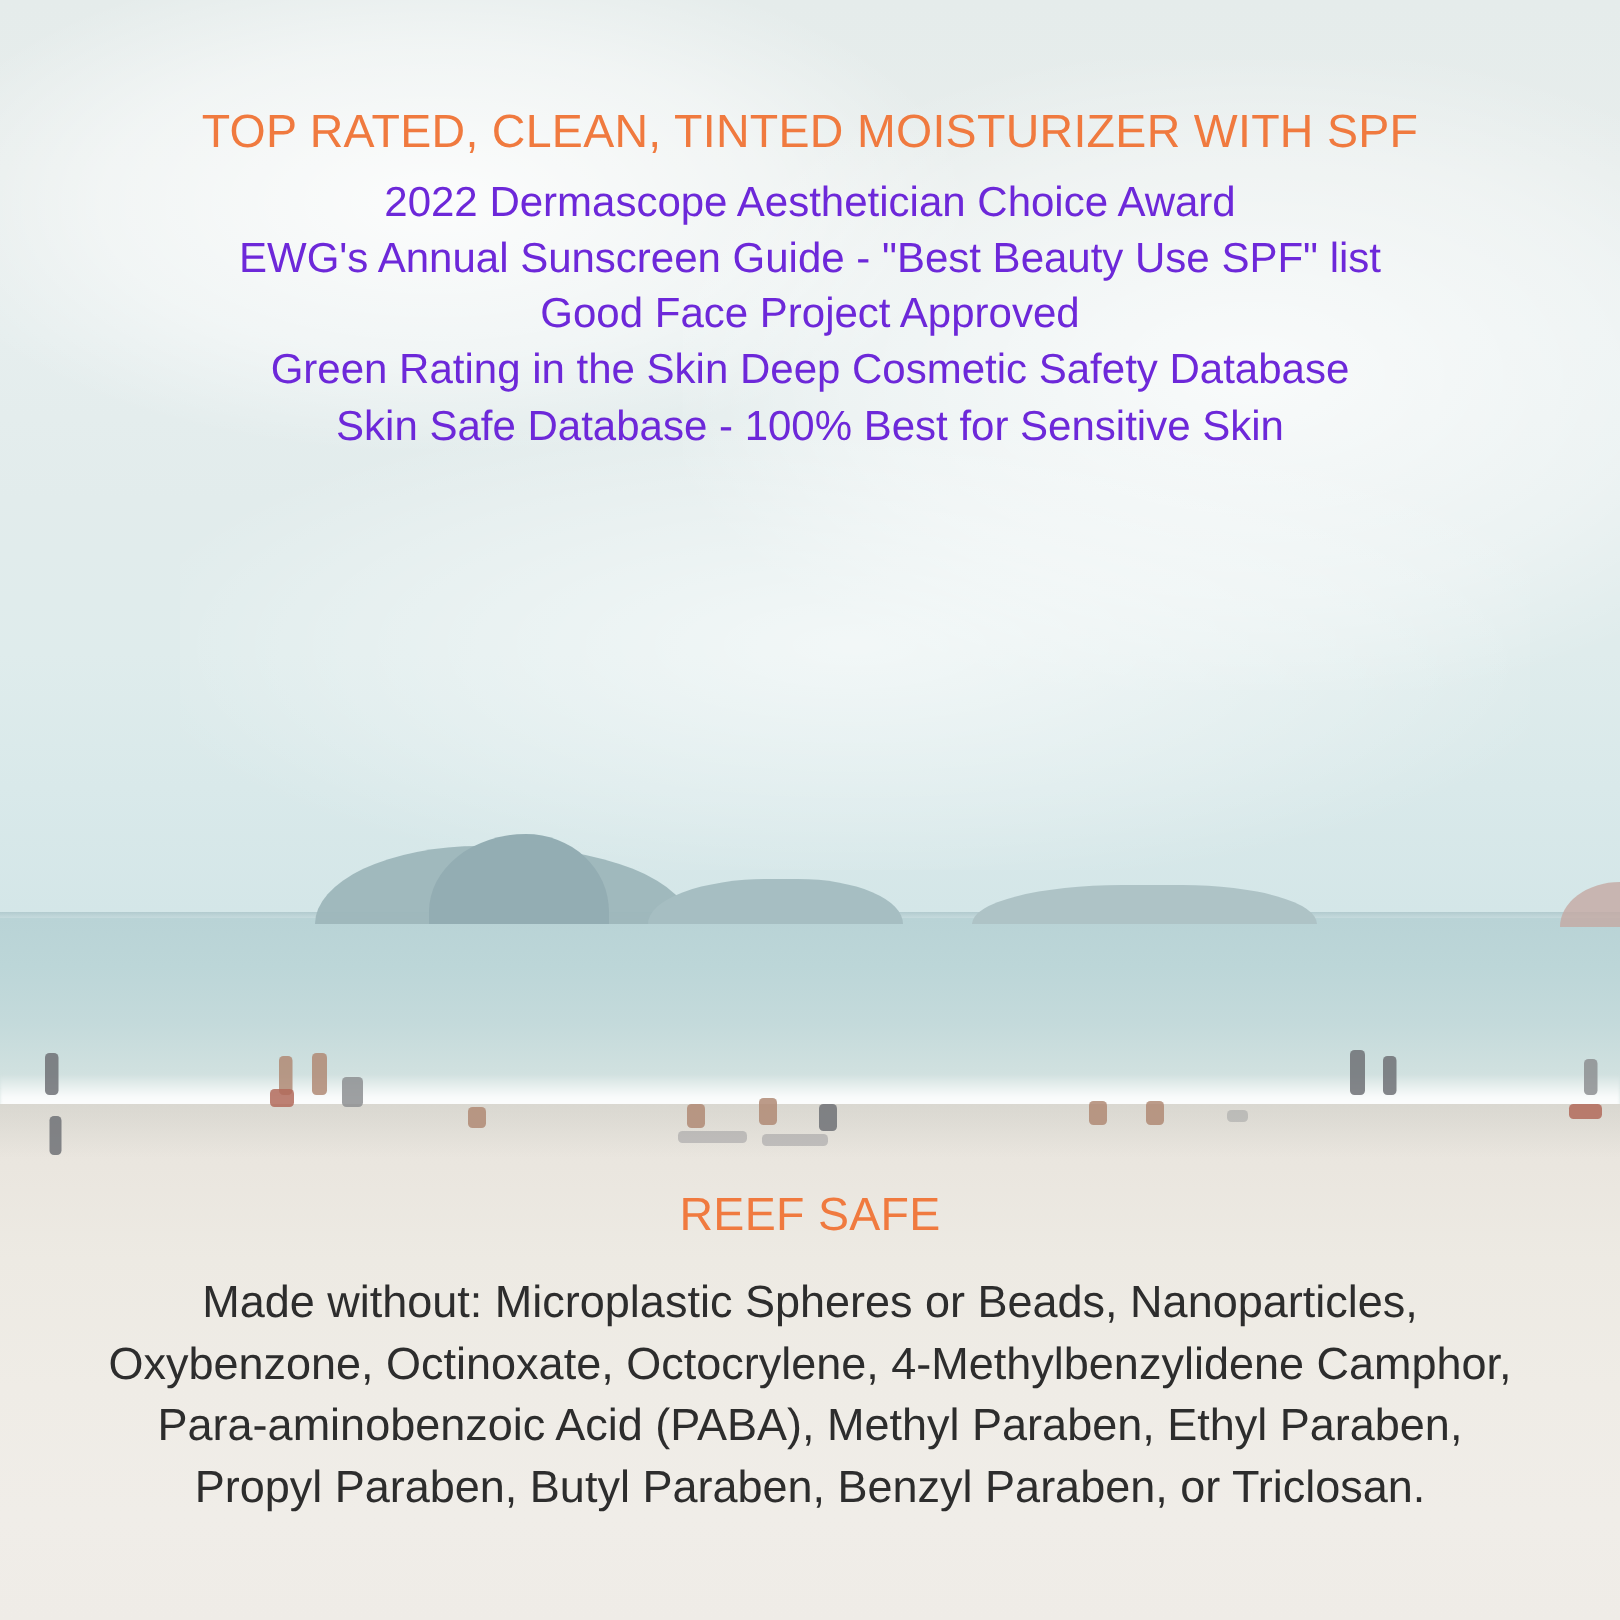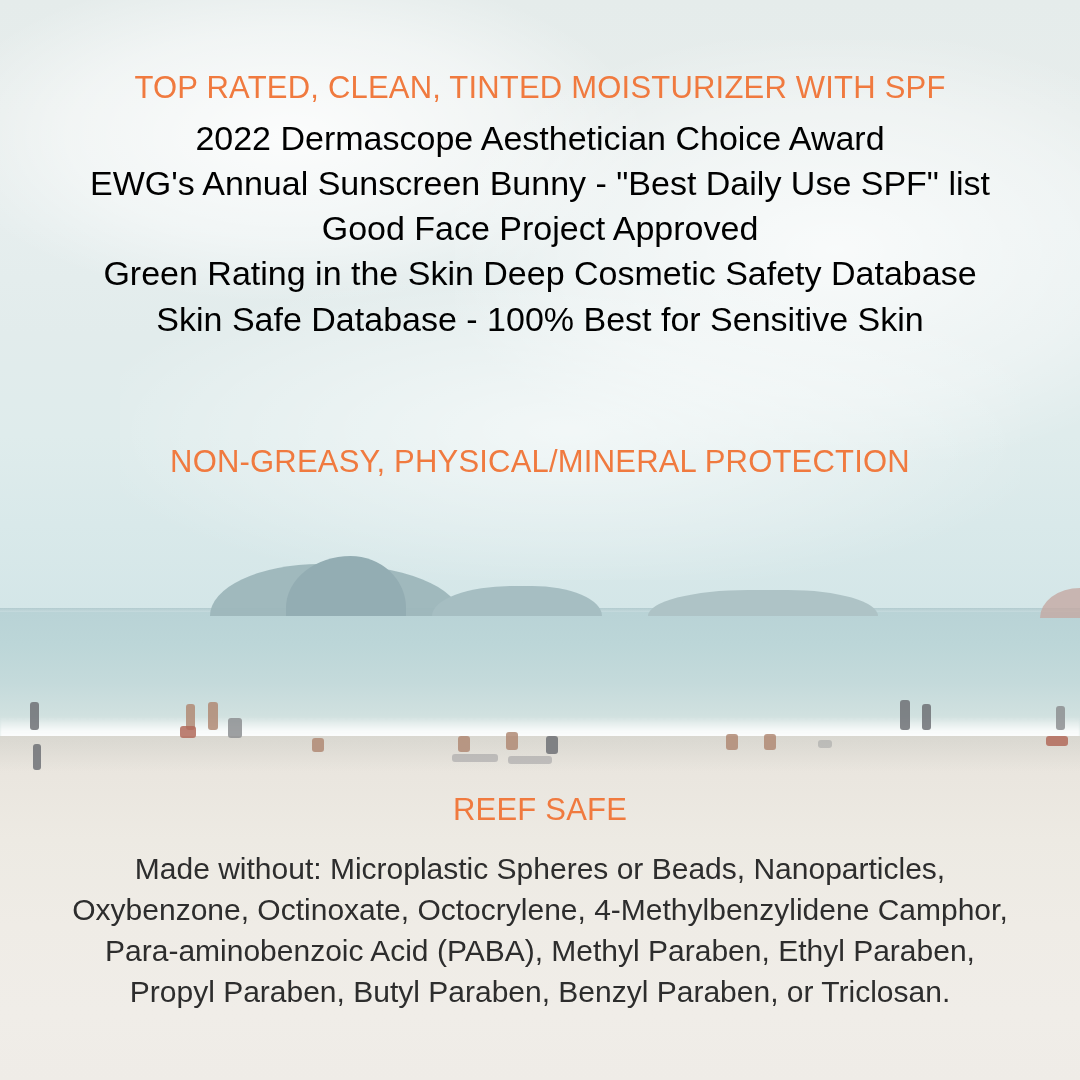"2022 Dermascope Aesthetician Choice" .line { color: #000000 -> #6d28d9; font-size: 34px -> 28px }
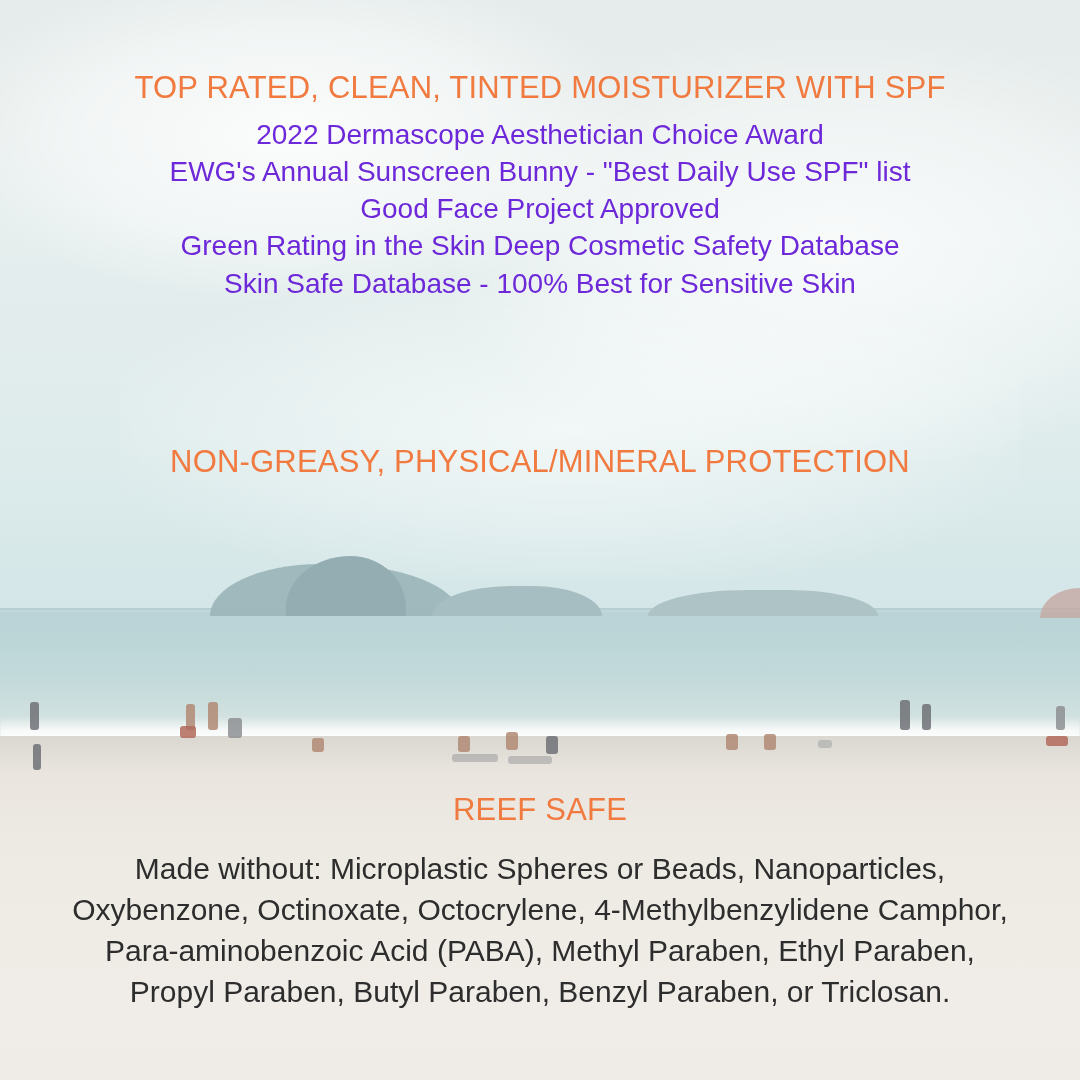"EWG's Annual Sunscreen Bunny -" div.line { text: Bunny - "Best Daily -> Guide - "Best Beauty }
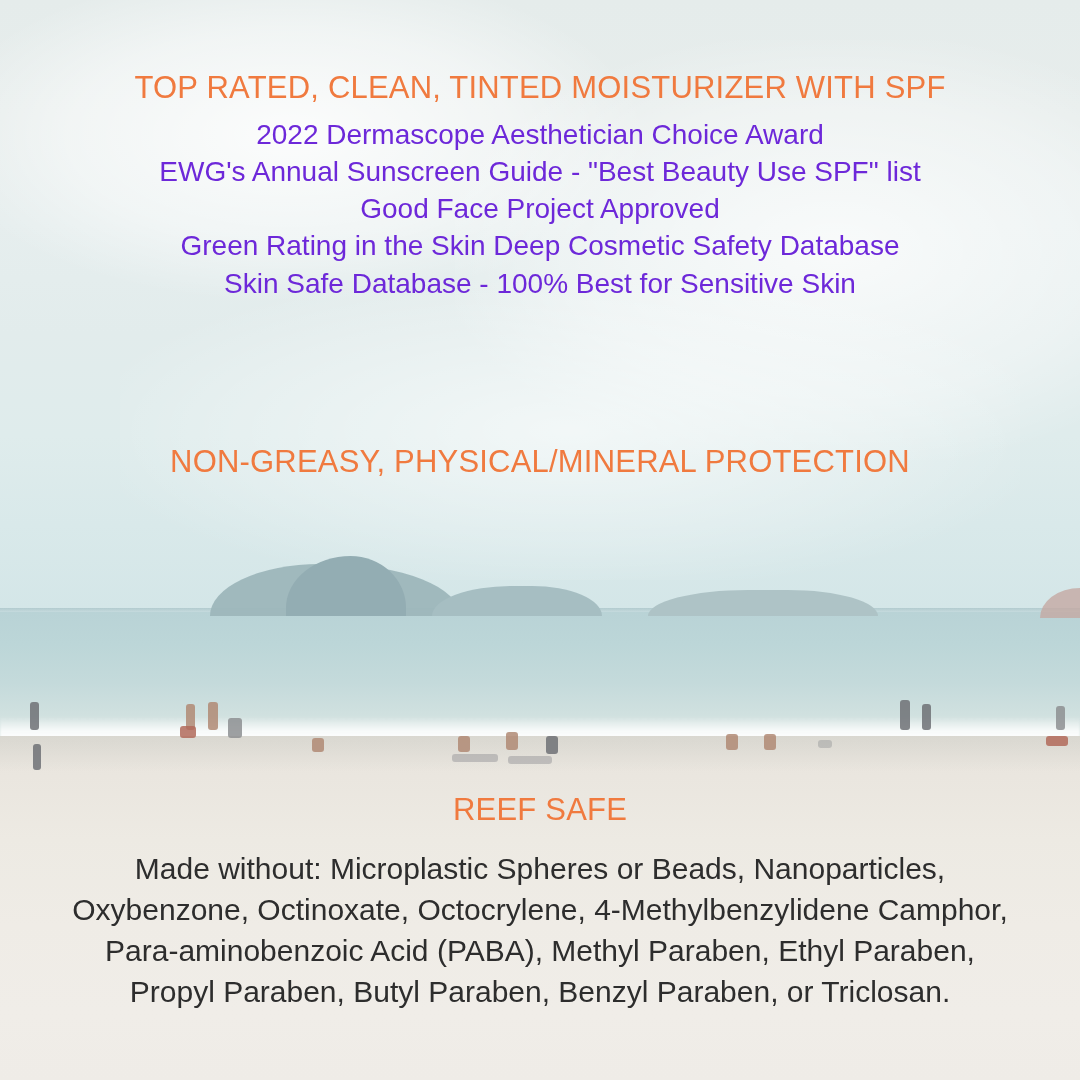"NON-GREASY, PHYSICAL/MINERAL PROTECTION" div.heading { html: <div>NON-GREASY, PHYSICAL/MINERAL PROTECTION</div> -> none }
